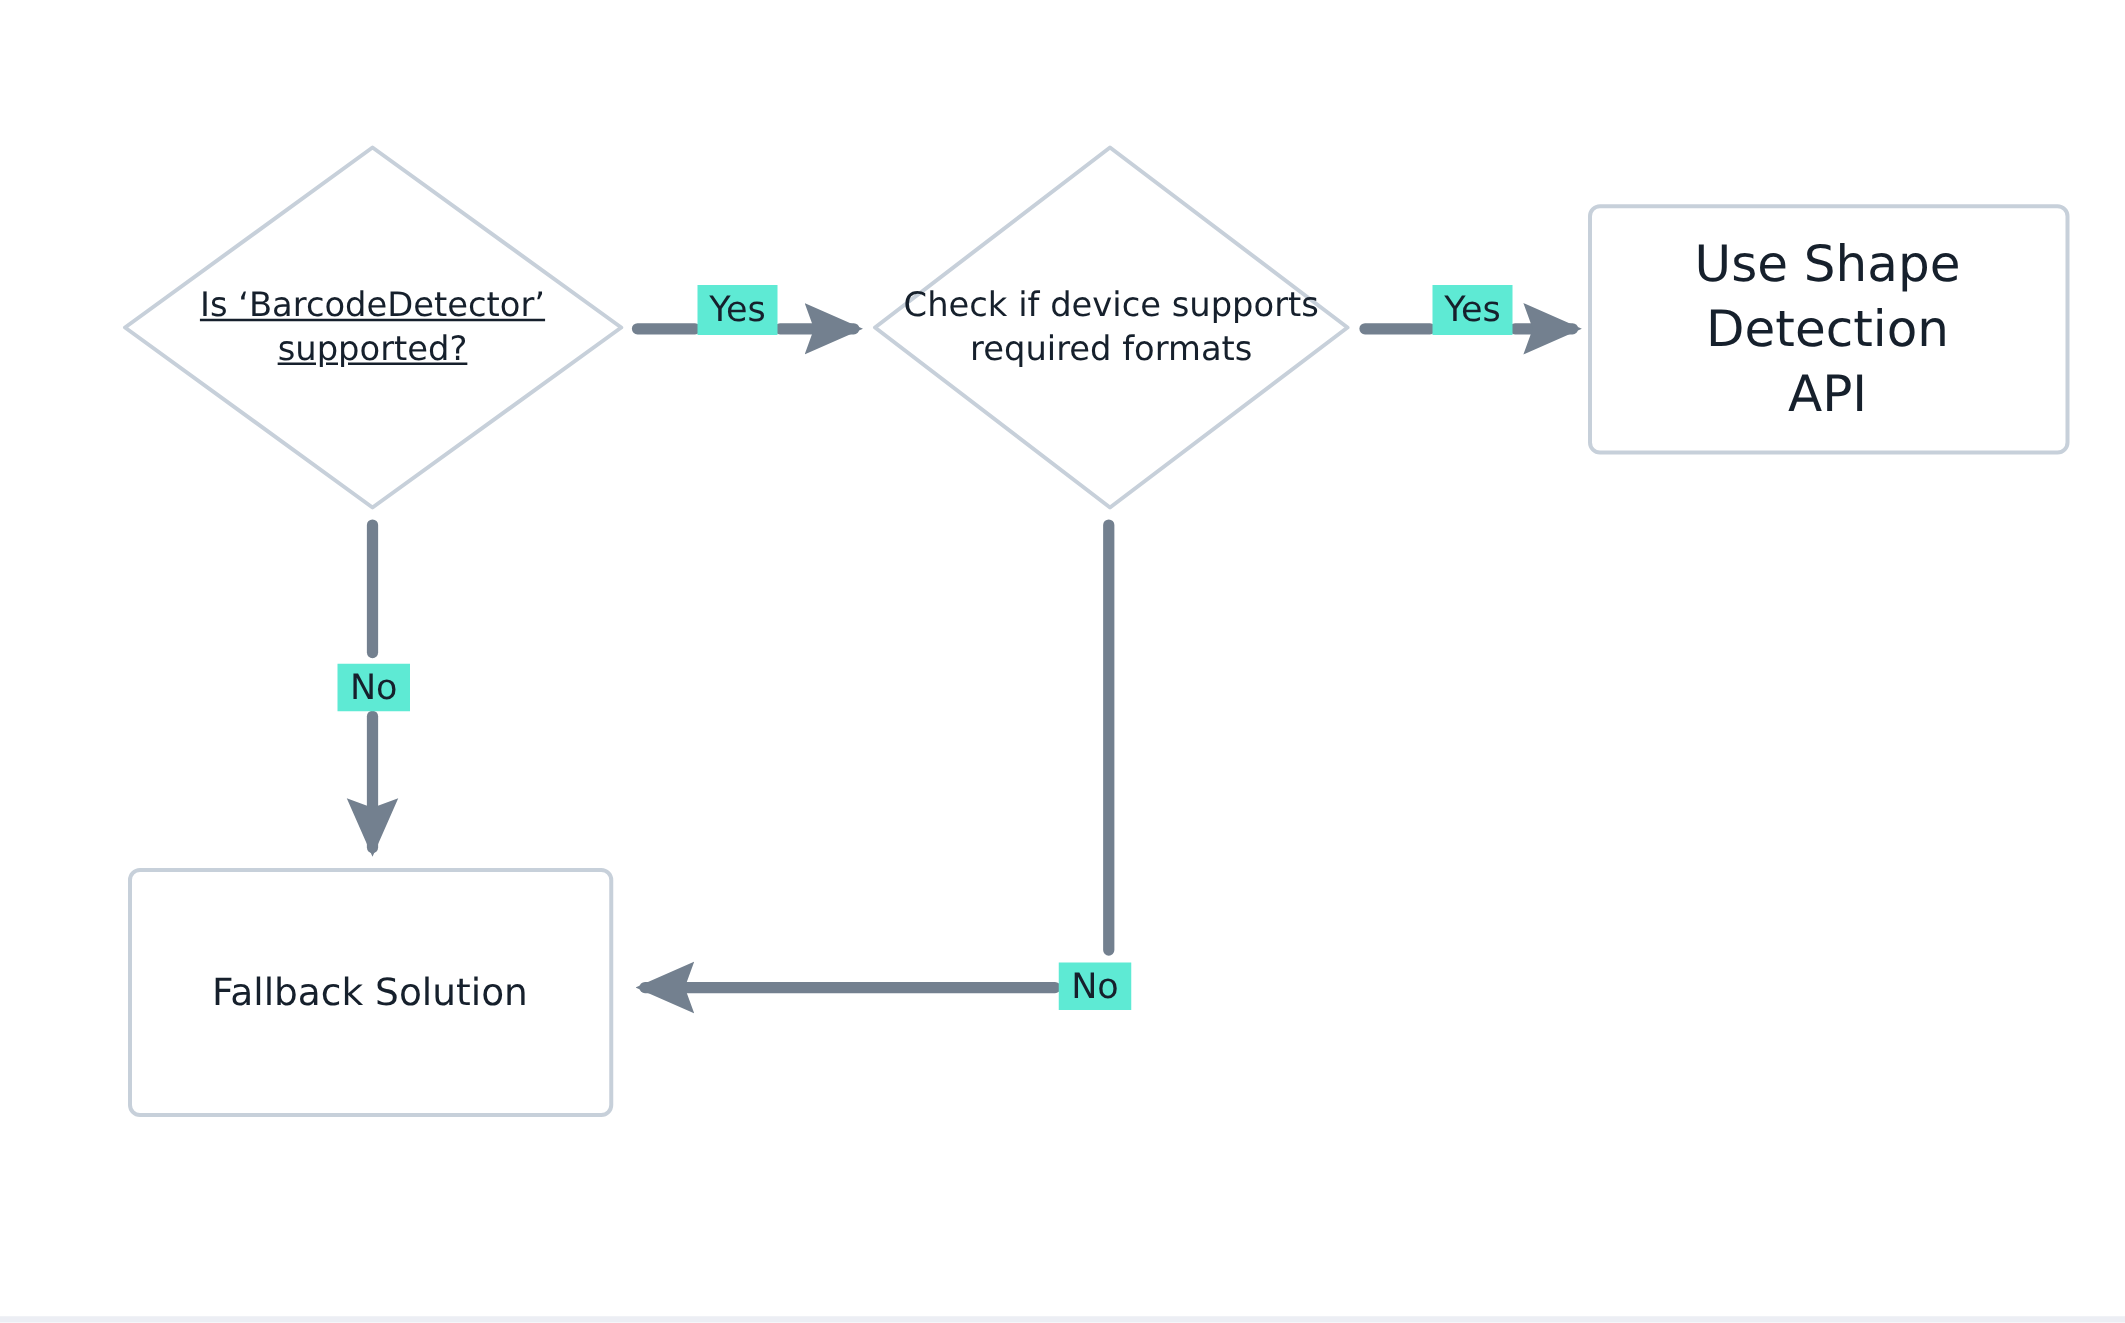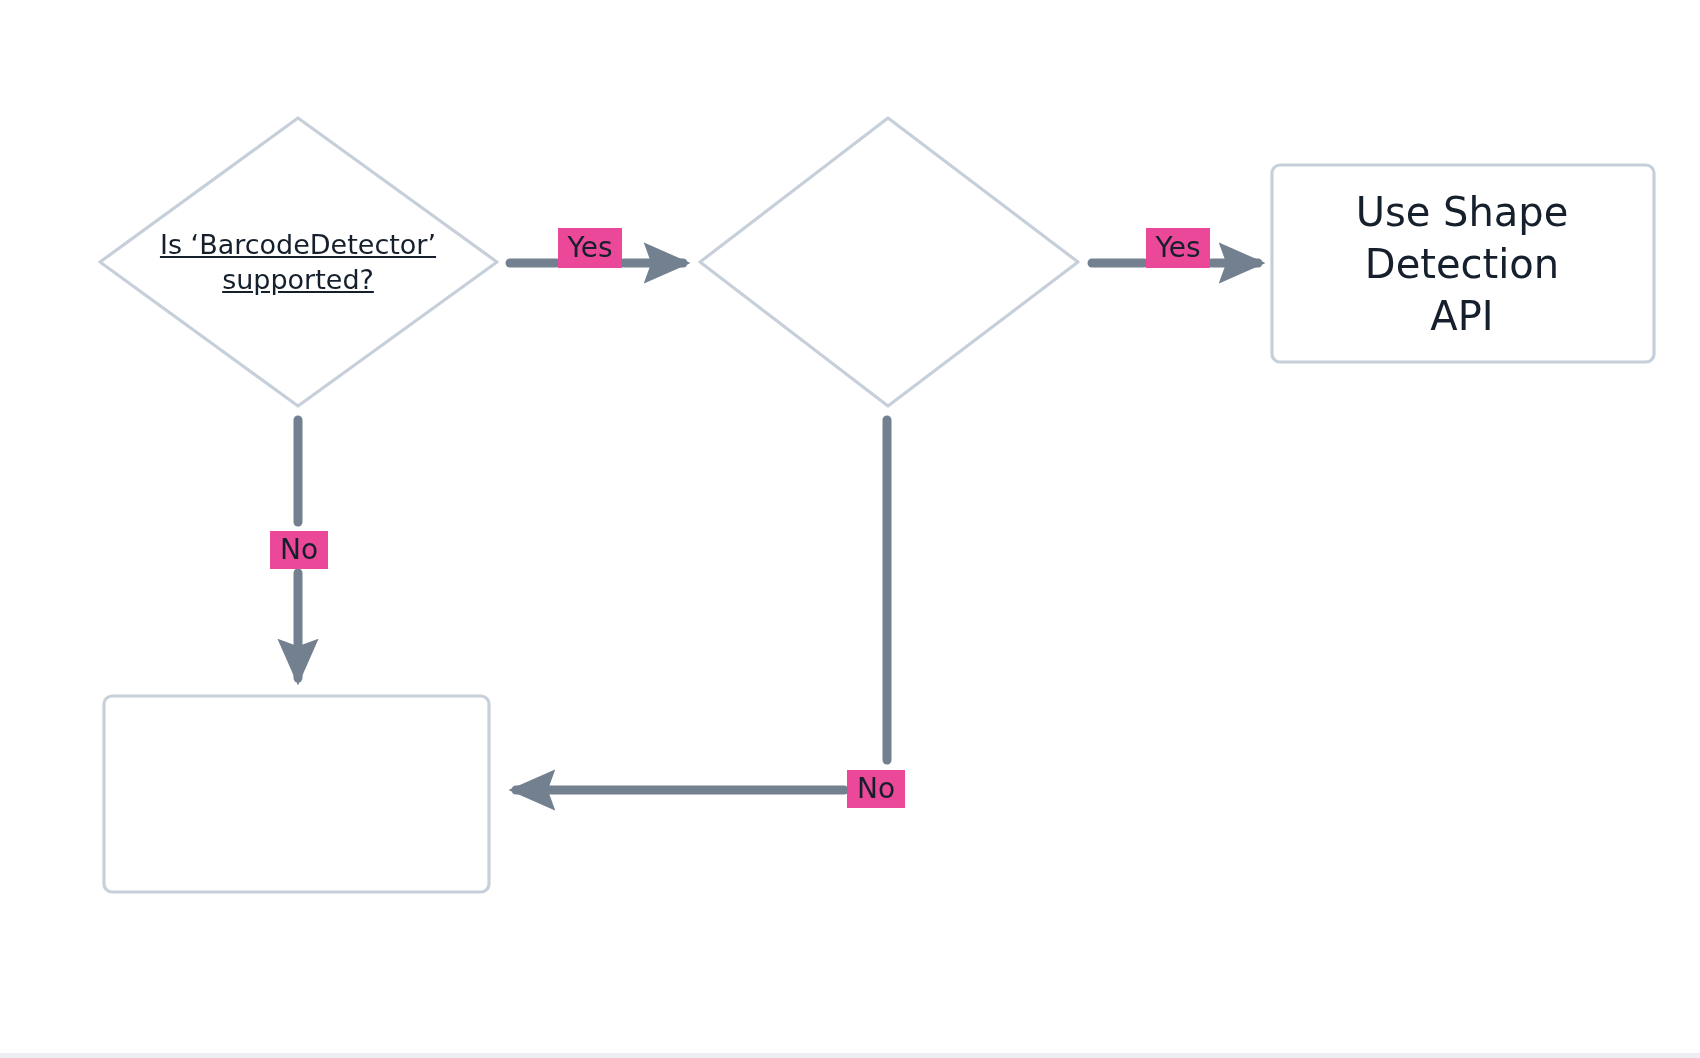"Yes" .edge-label { background: #ec4899 -> #5eead4 }
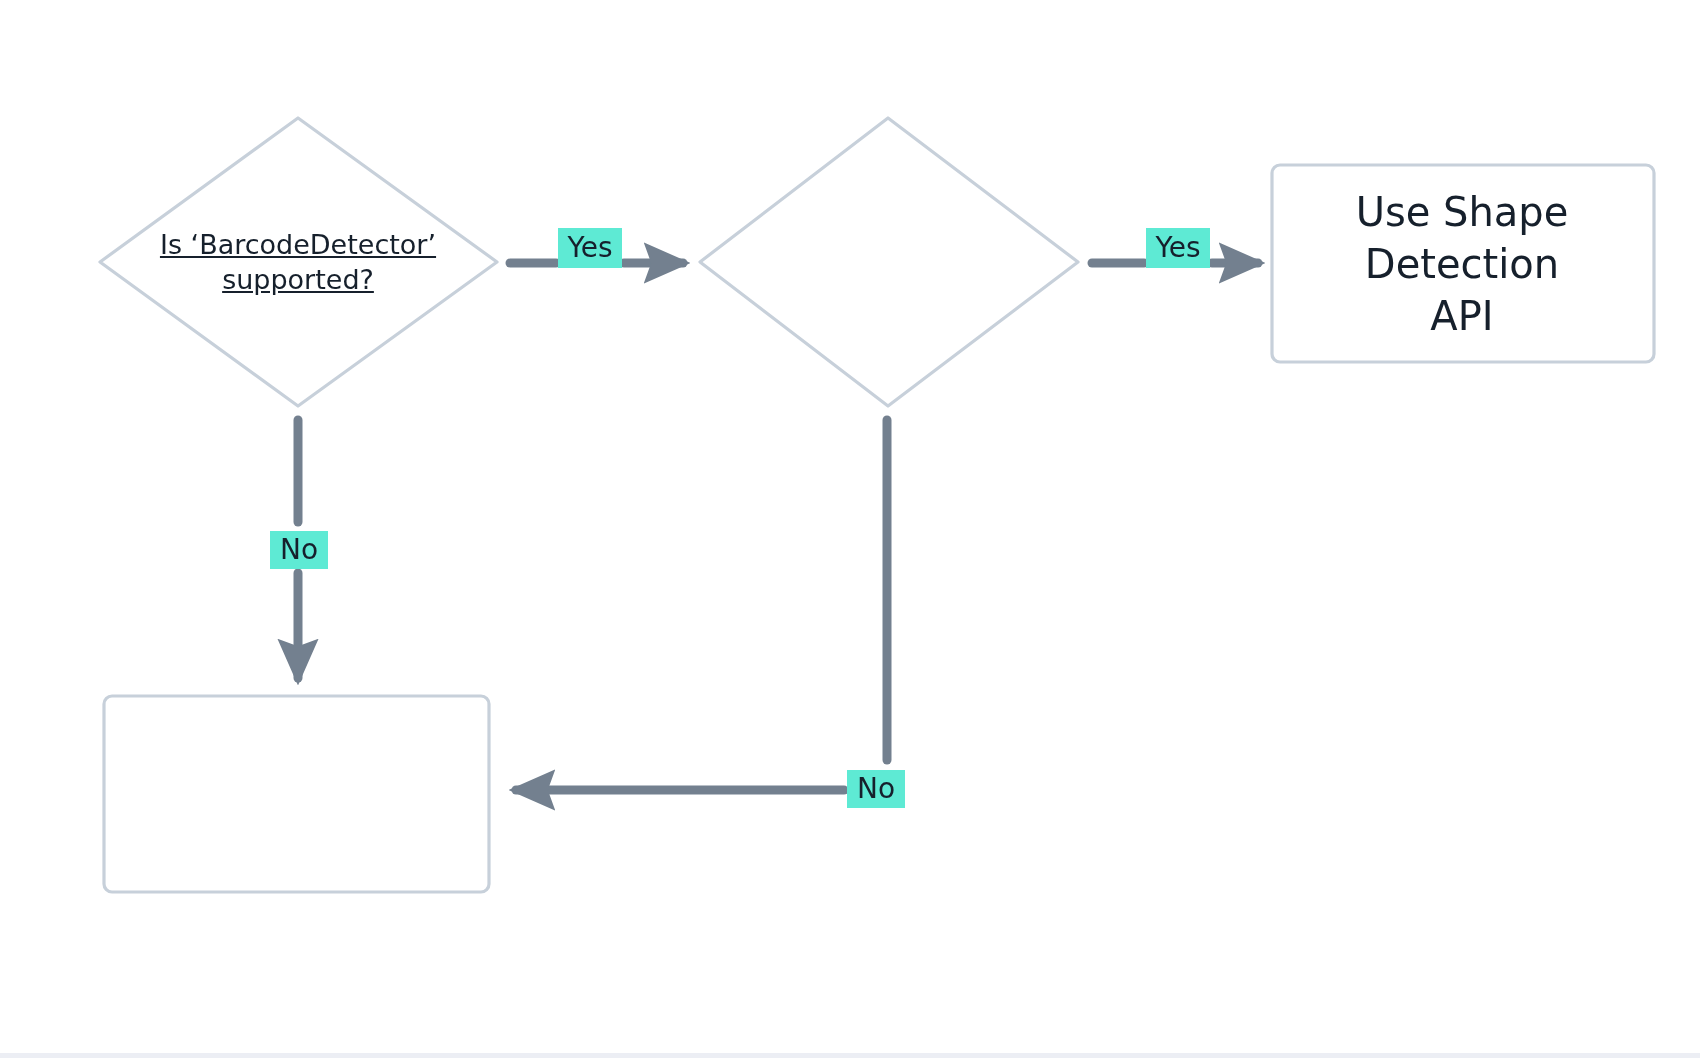"Check if device supports" div.node-label { html: none -> <div>Check if device supports required formats</div> }
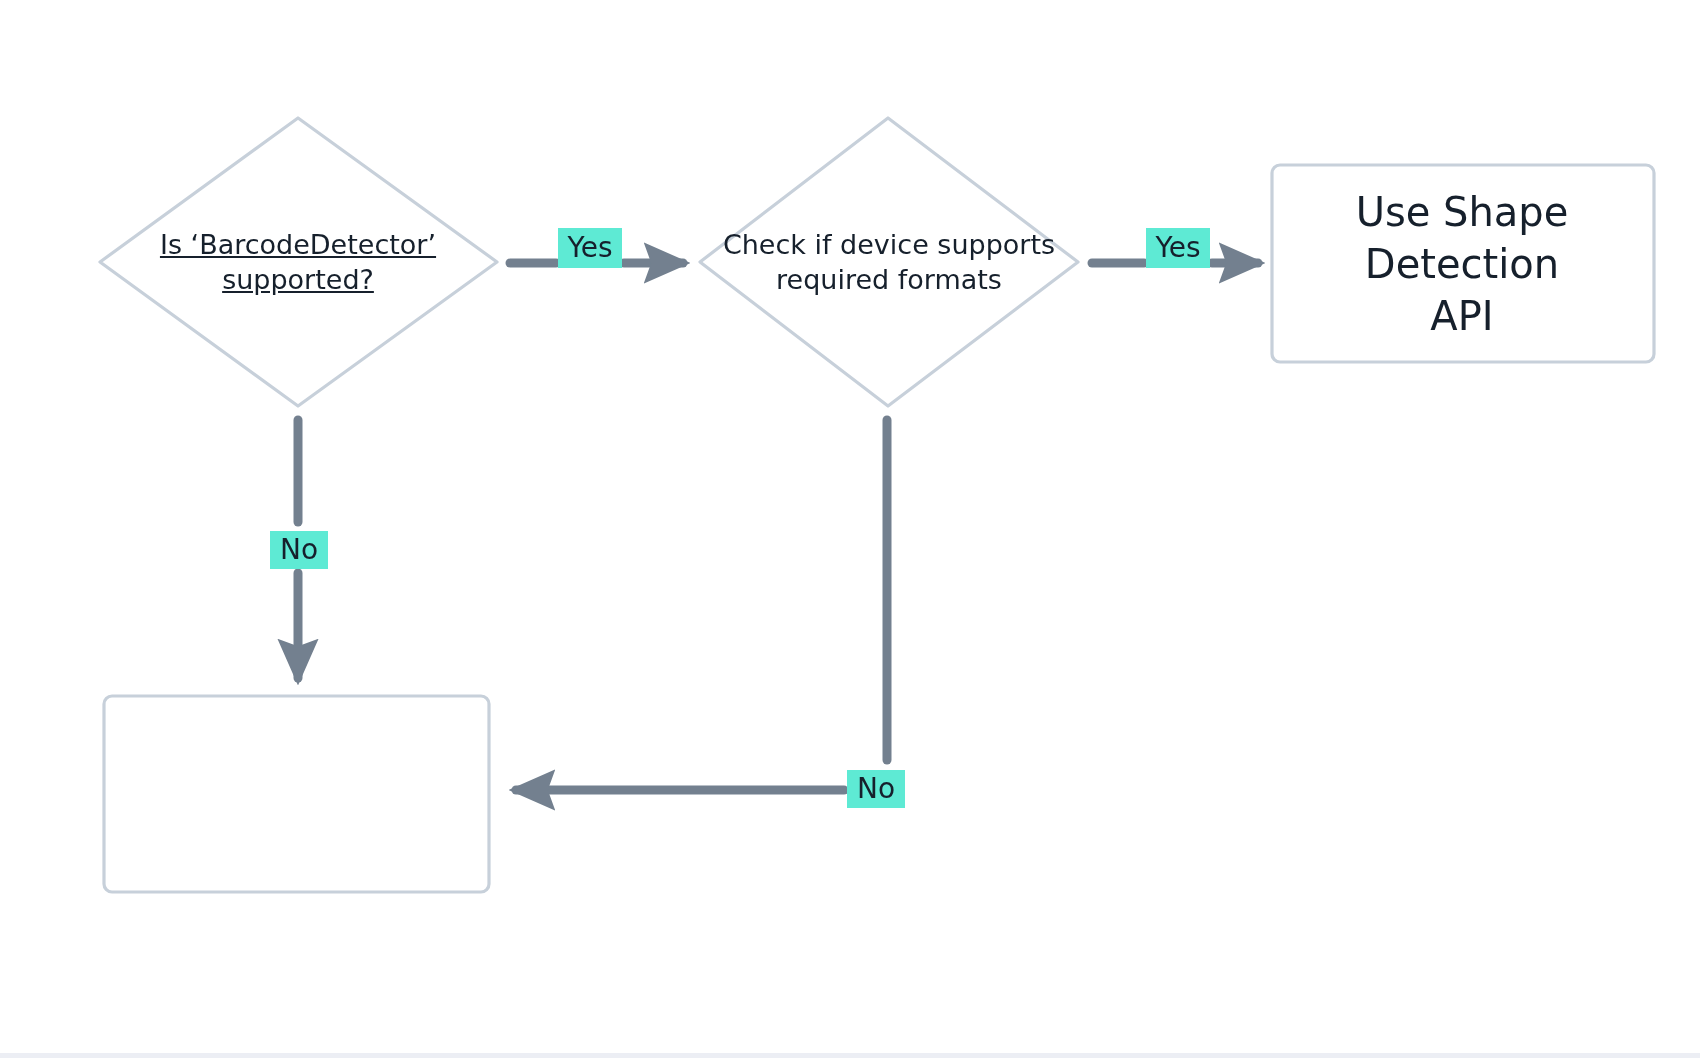"Fallback Solution" div.node-label { html: none -> <div>Fallback Solution</div> }
